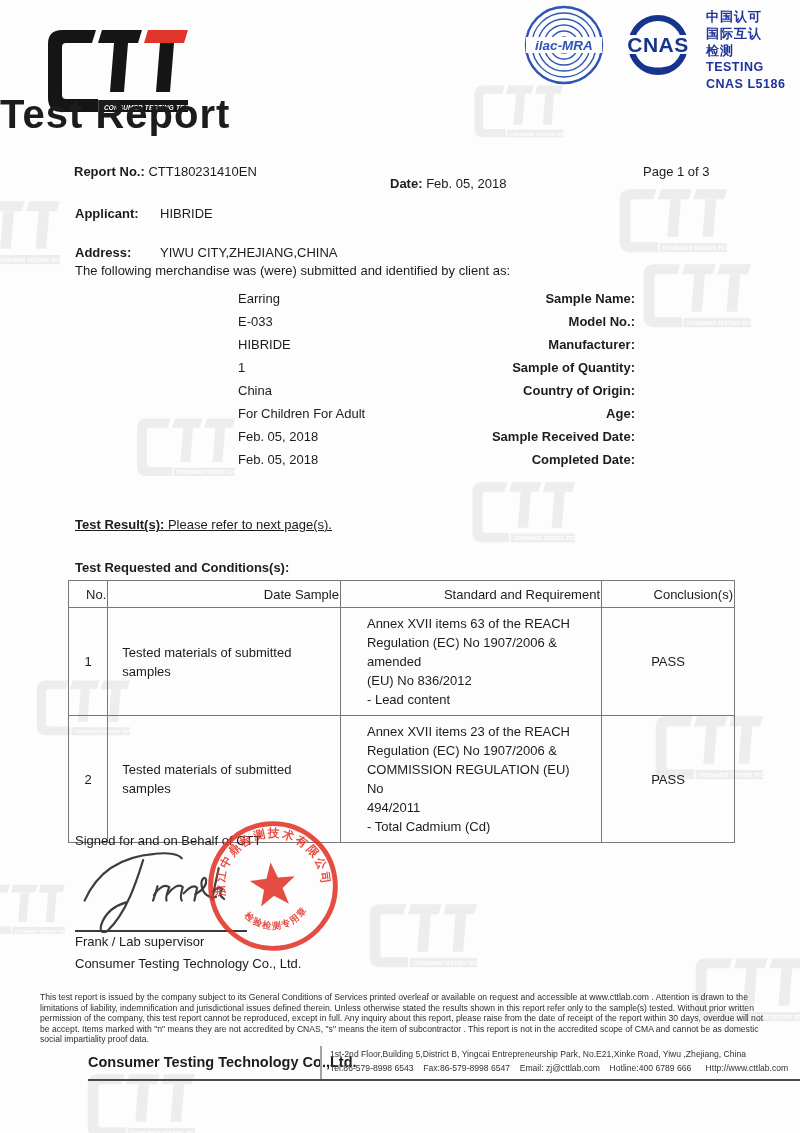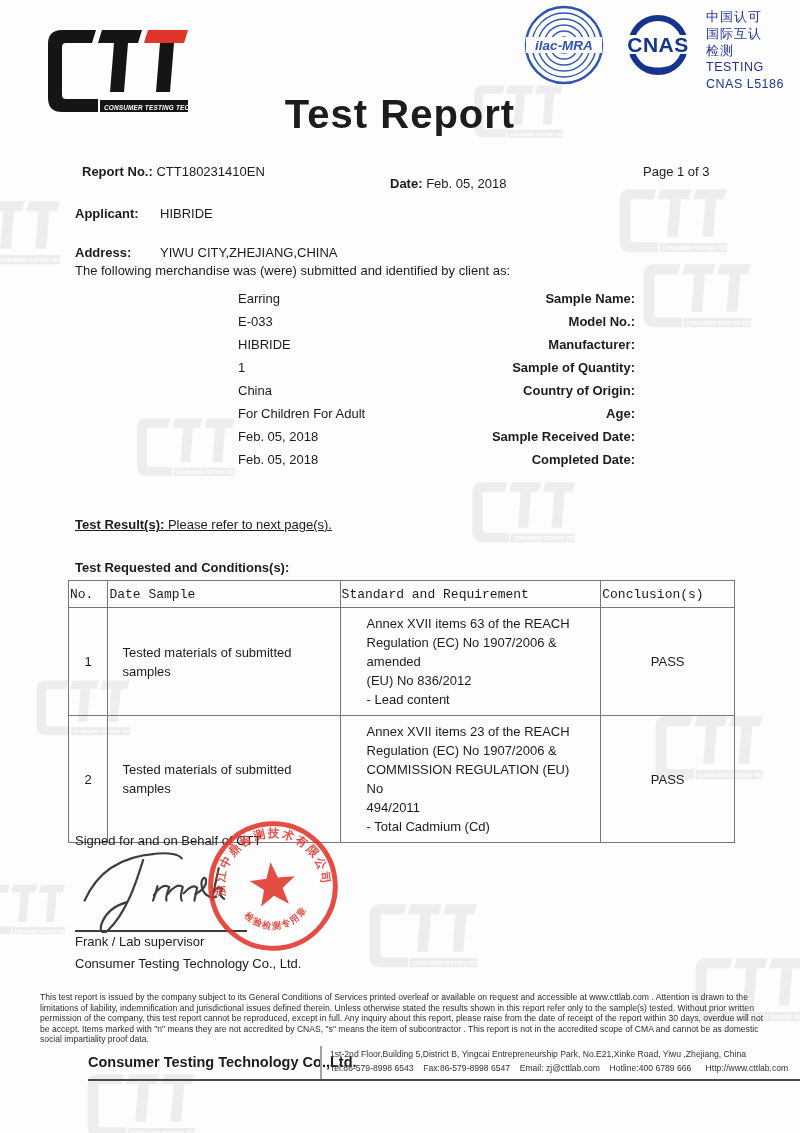"中国认可" .acc-text { font-weight: normal -> bold }
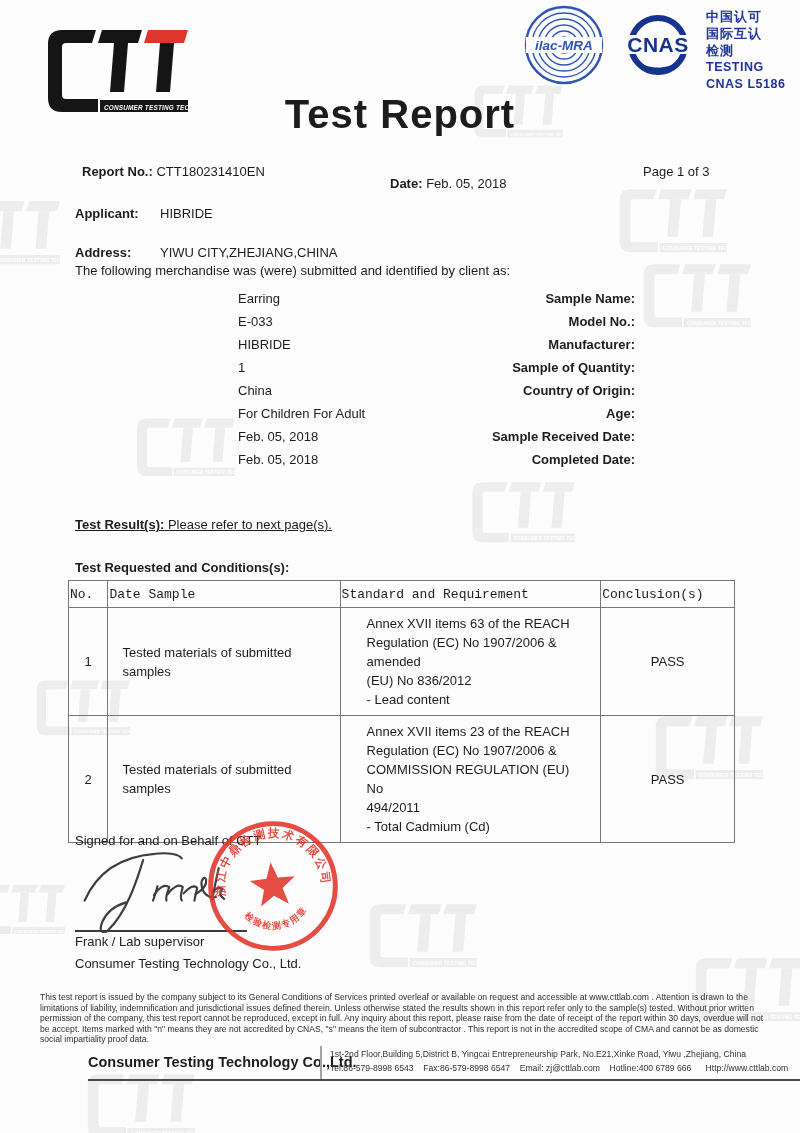"Test Report" .title { text-align: center -> none }
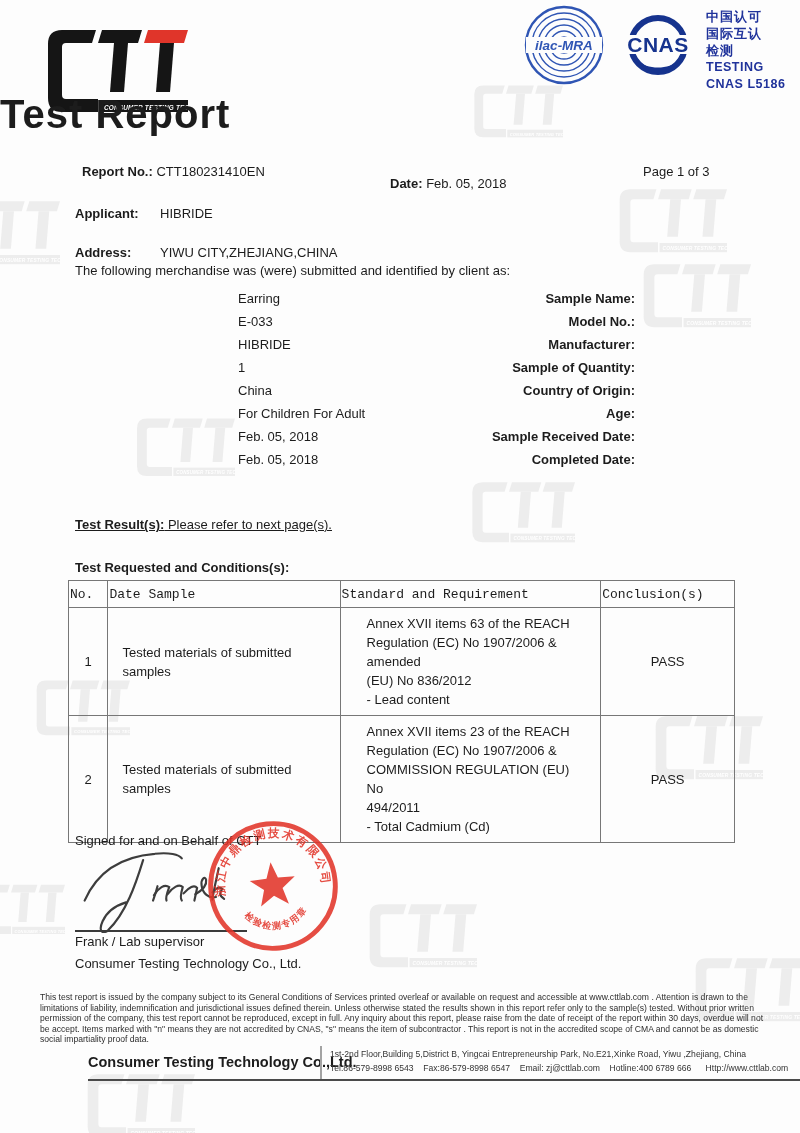"Report No.: CTT180231410EN" .meta-report { left: 82px -> 74px }
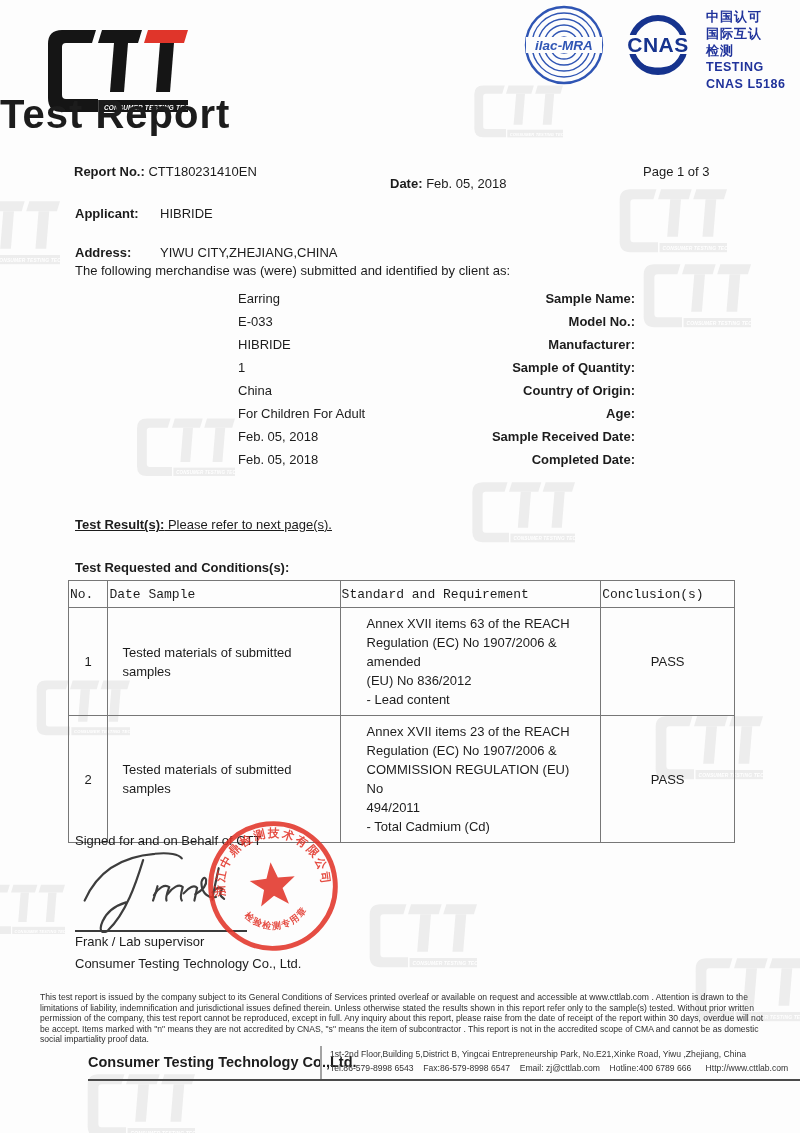"No." table.rt th { font-family: Liberation Mono, monospace -> none; text-align: left -> right }
